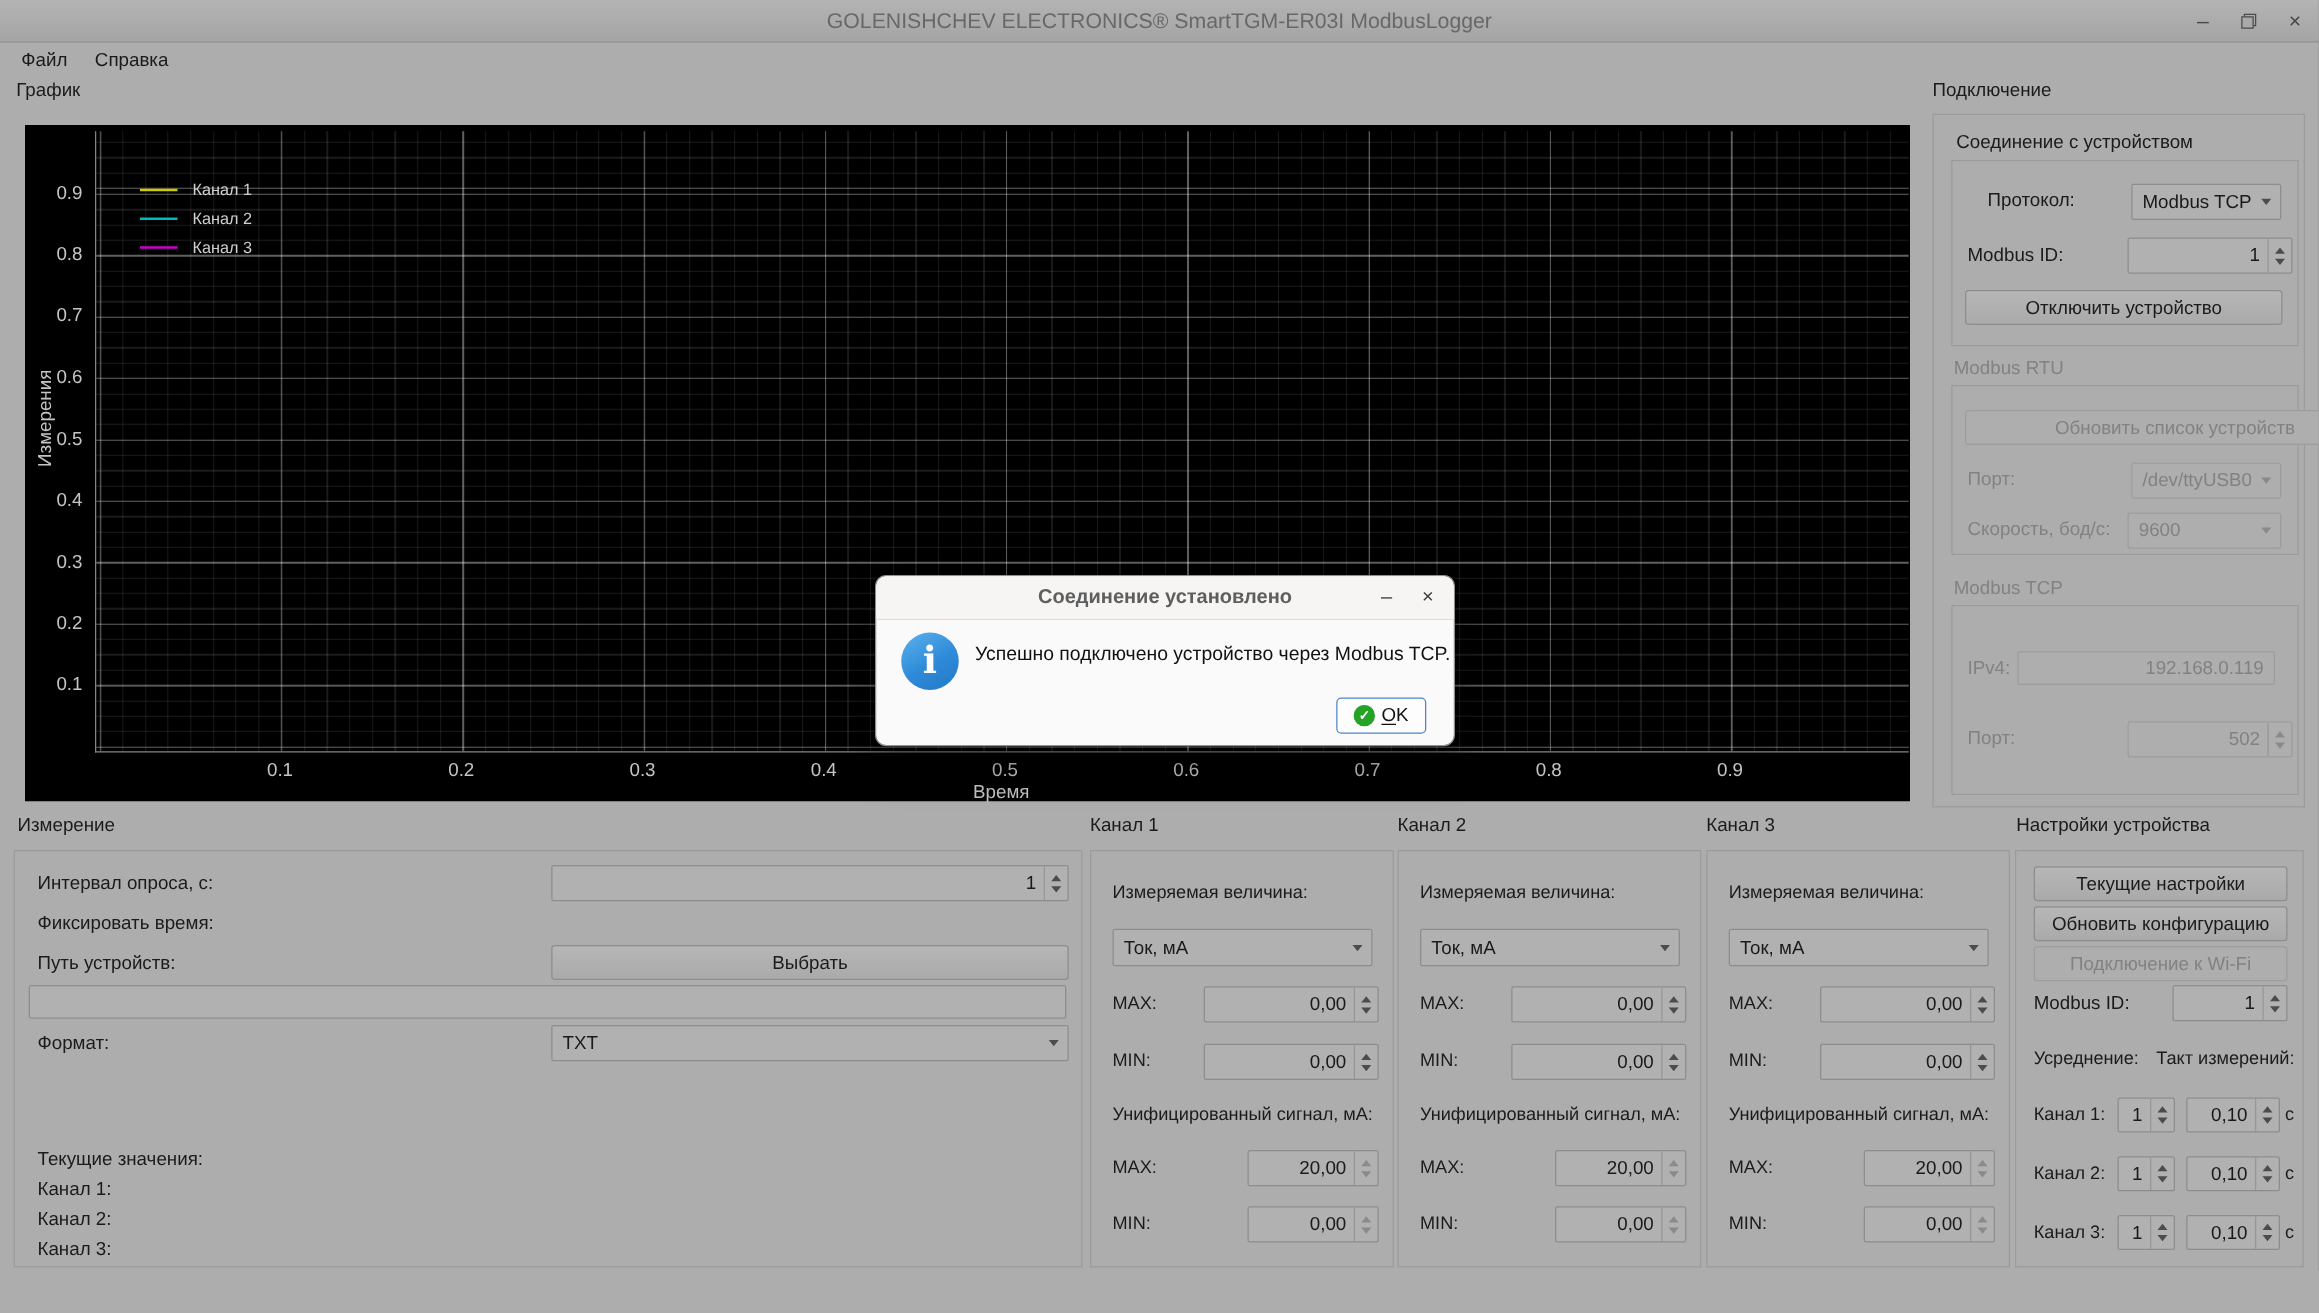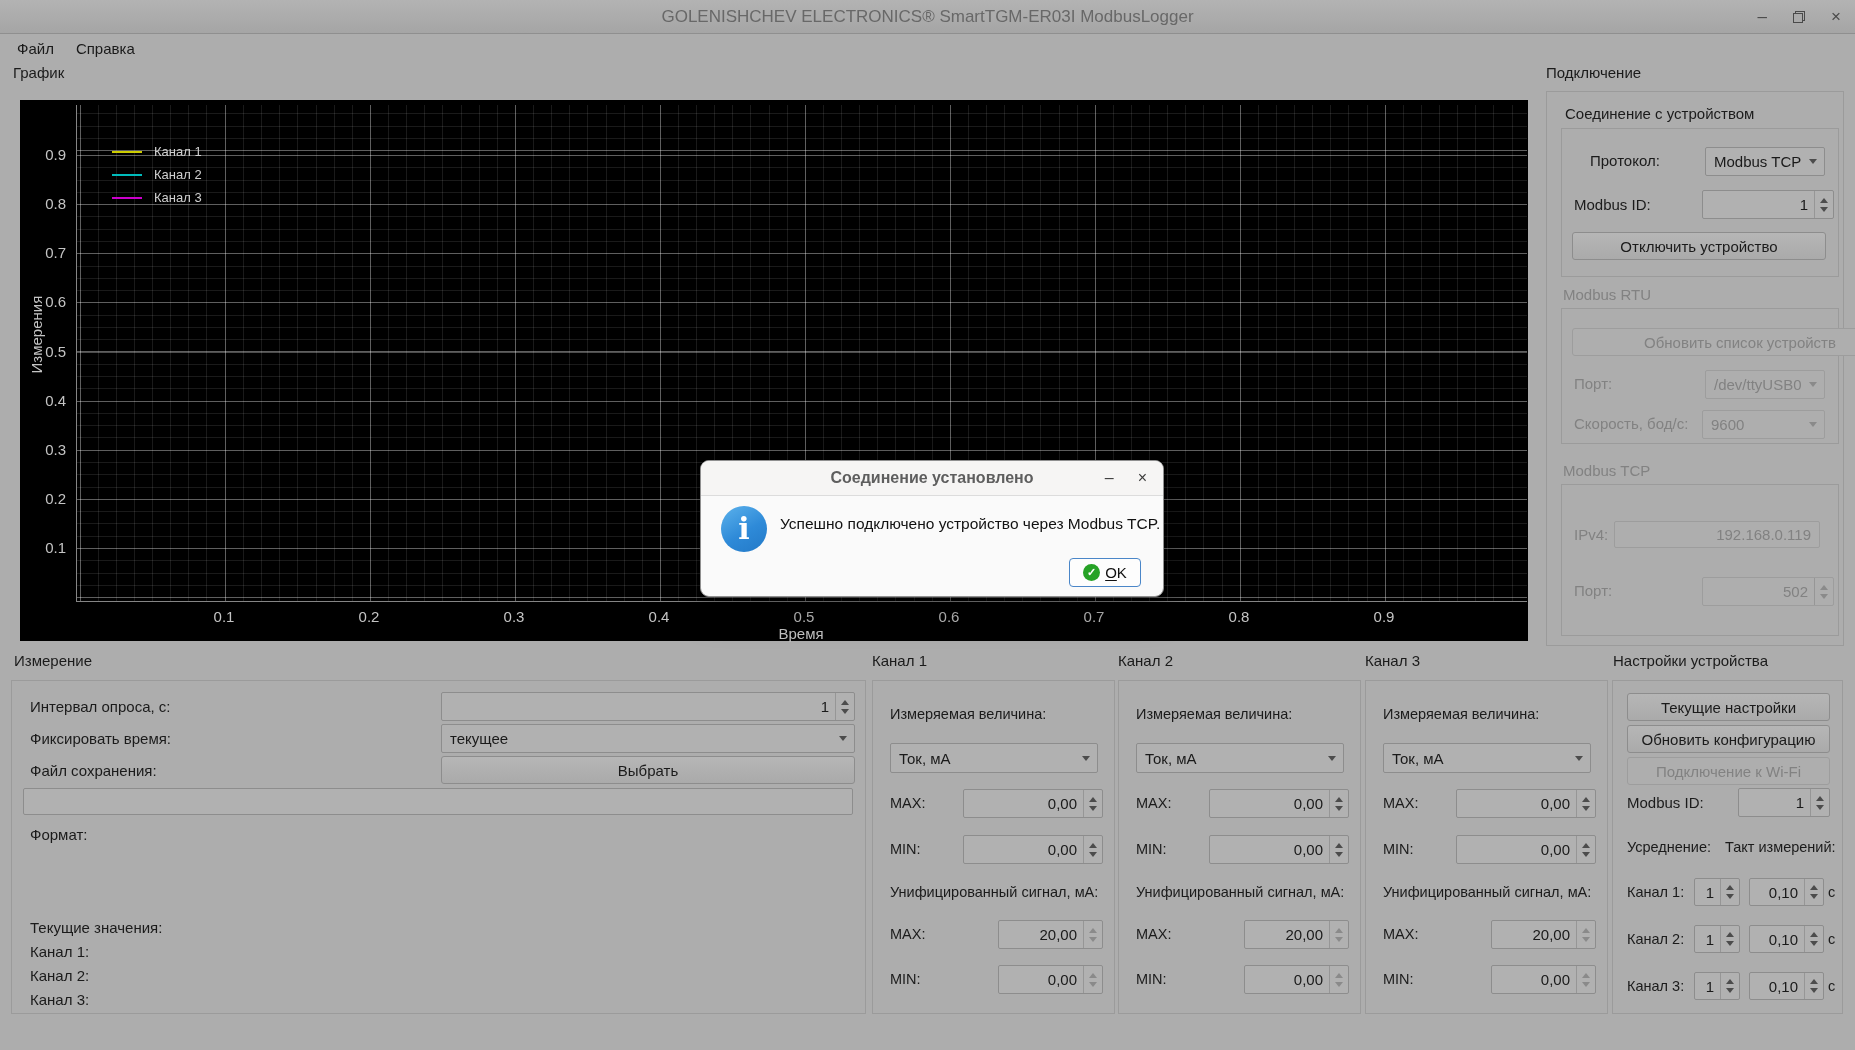"текущее" div.combo { html: <div> <span>текущее</span> <span> <i></i> </span> </div> -> none }
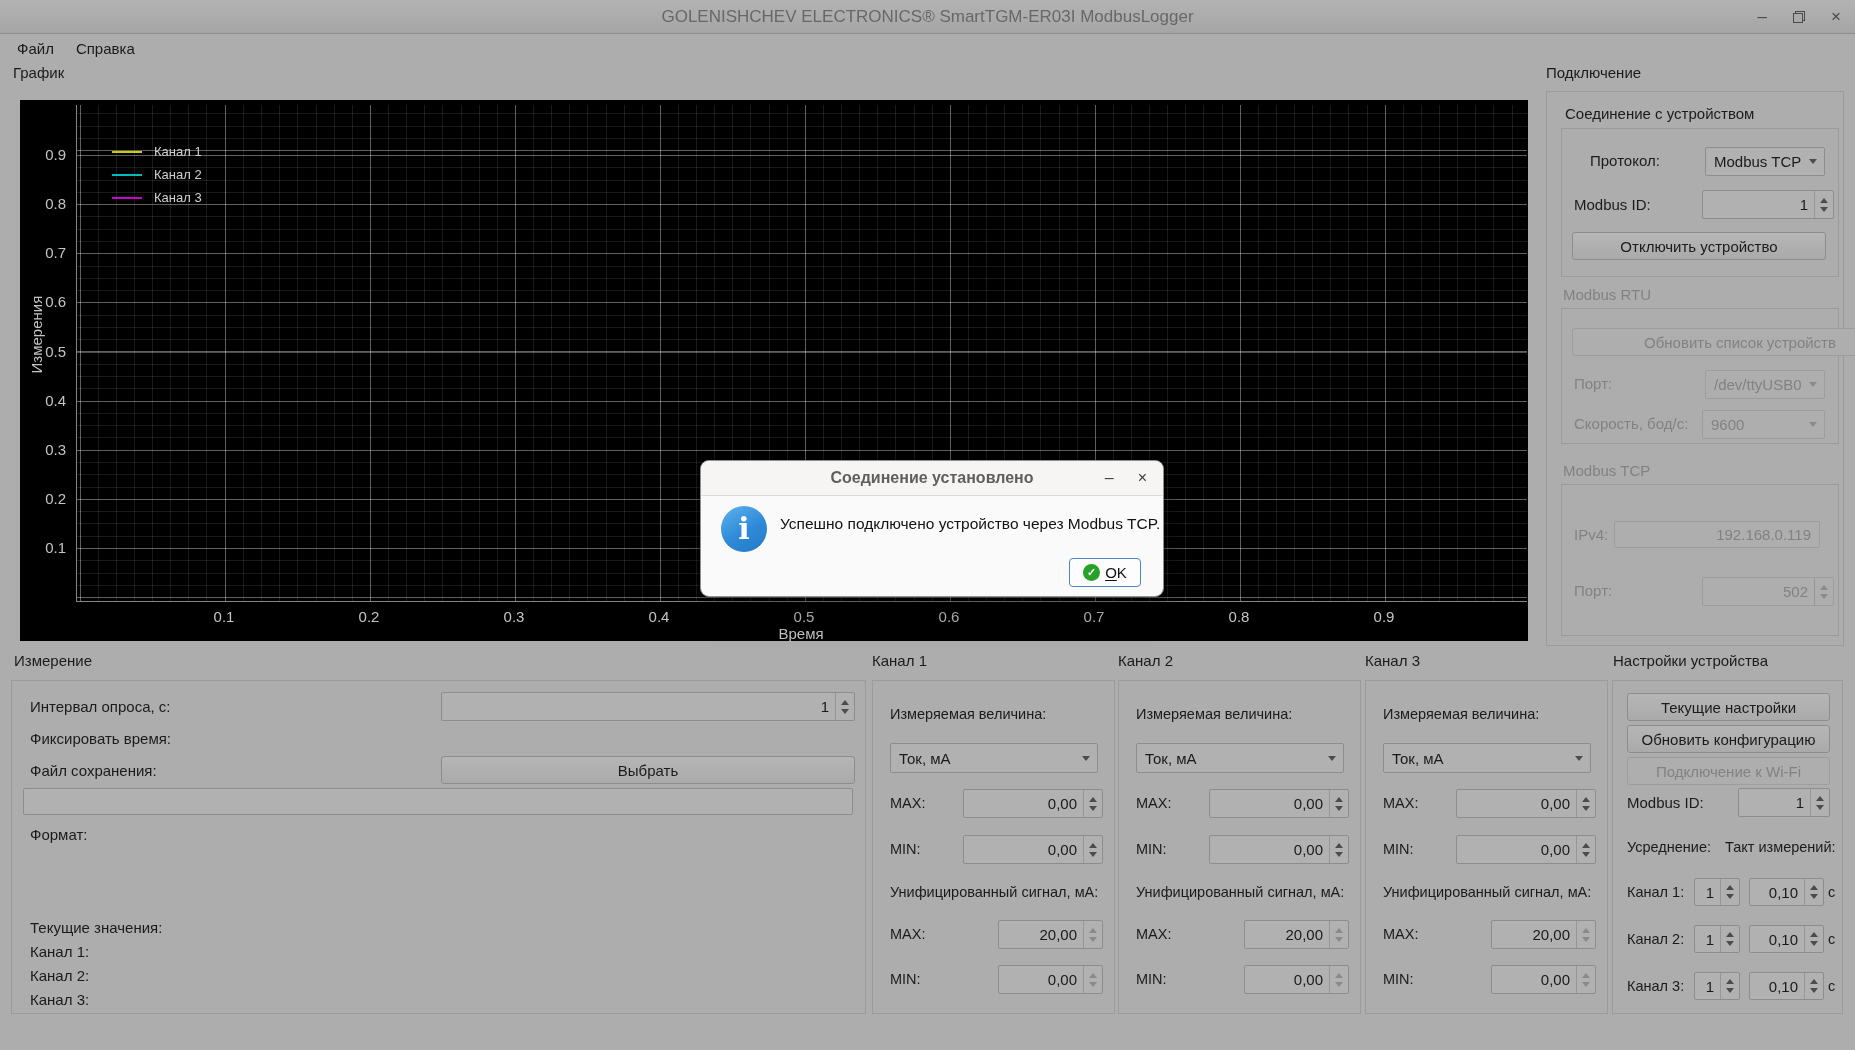"Файл сохранения:" span.lbl { text: Файл сохранения -> Путь устройств }
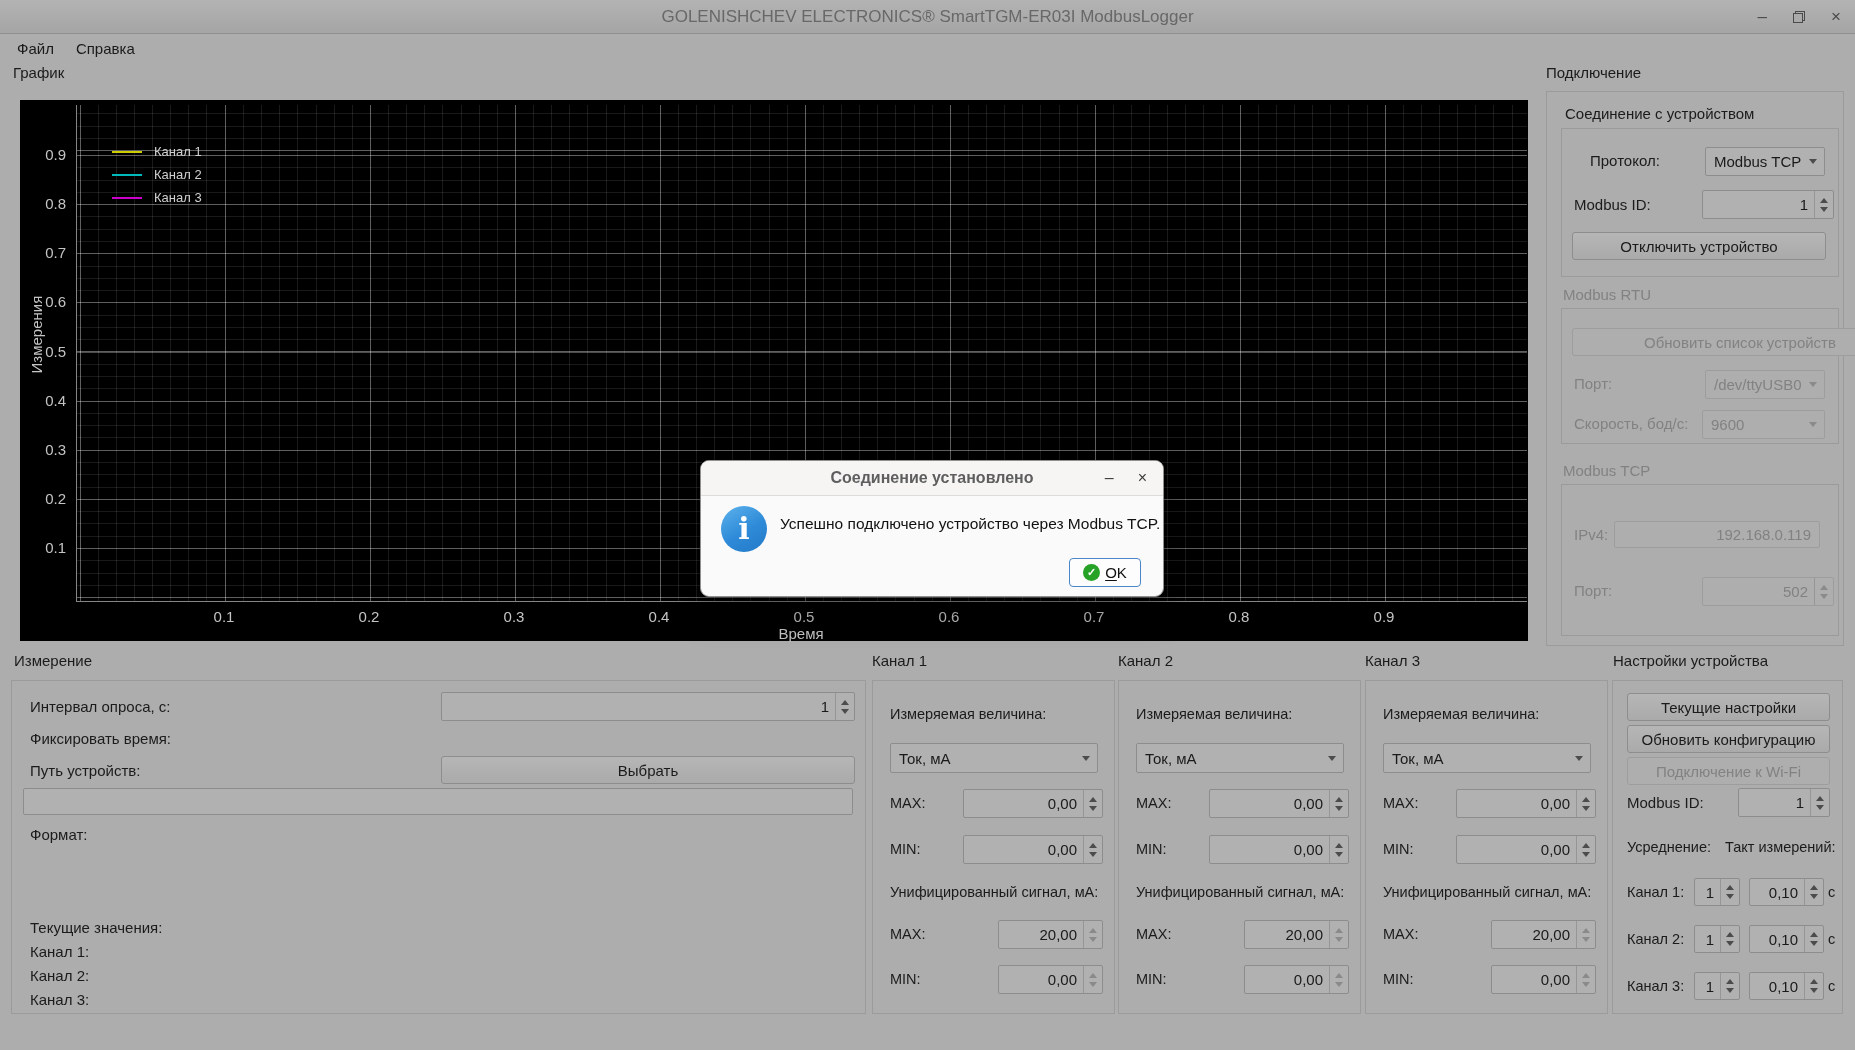"TXT" div.combo { html: none -> <div> <span>TXT</span> <span> <i></i> </span> </div> }
